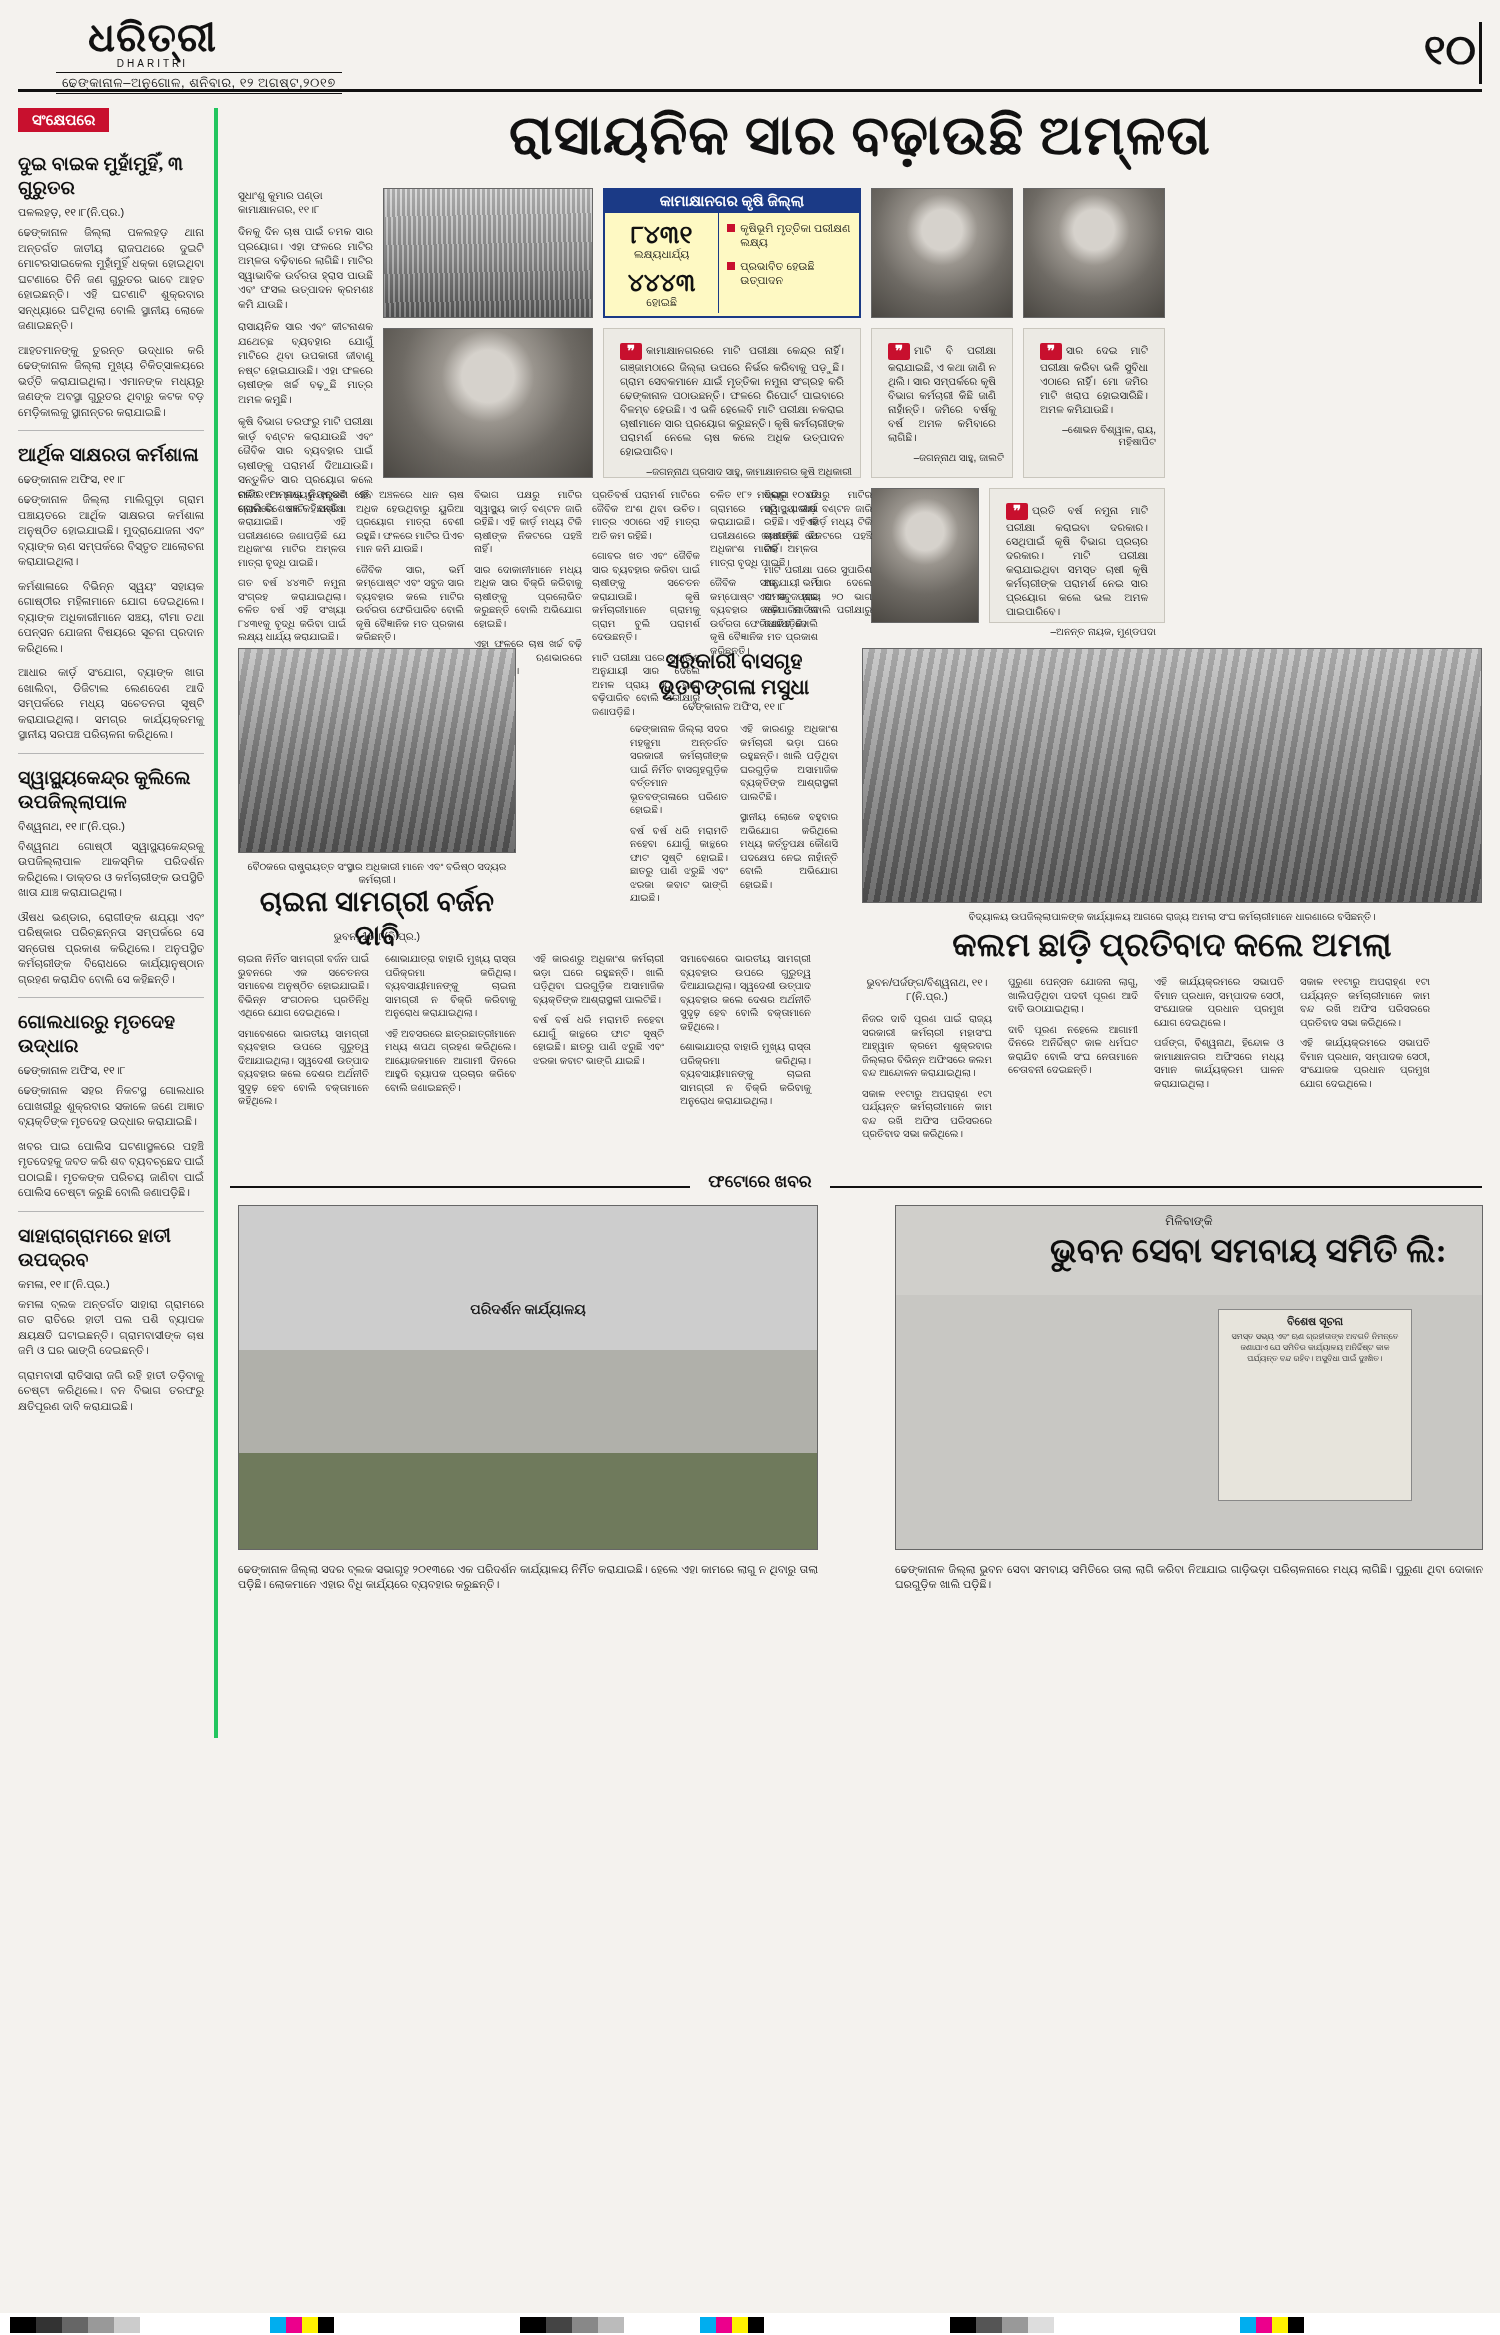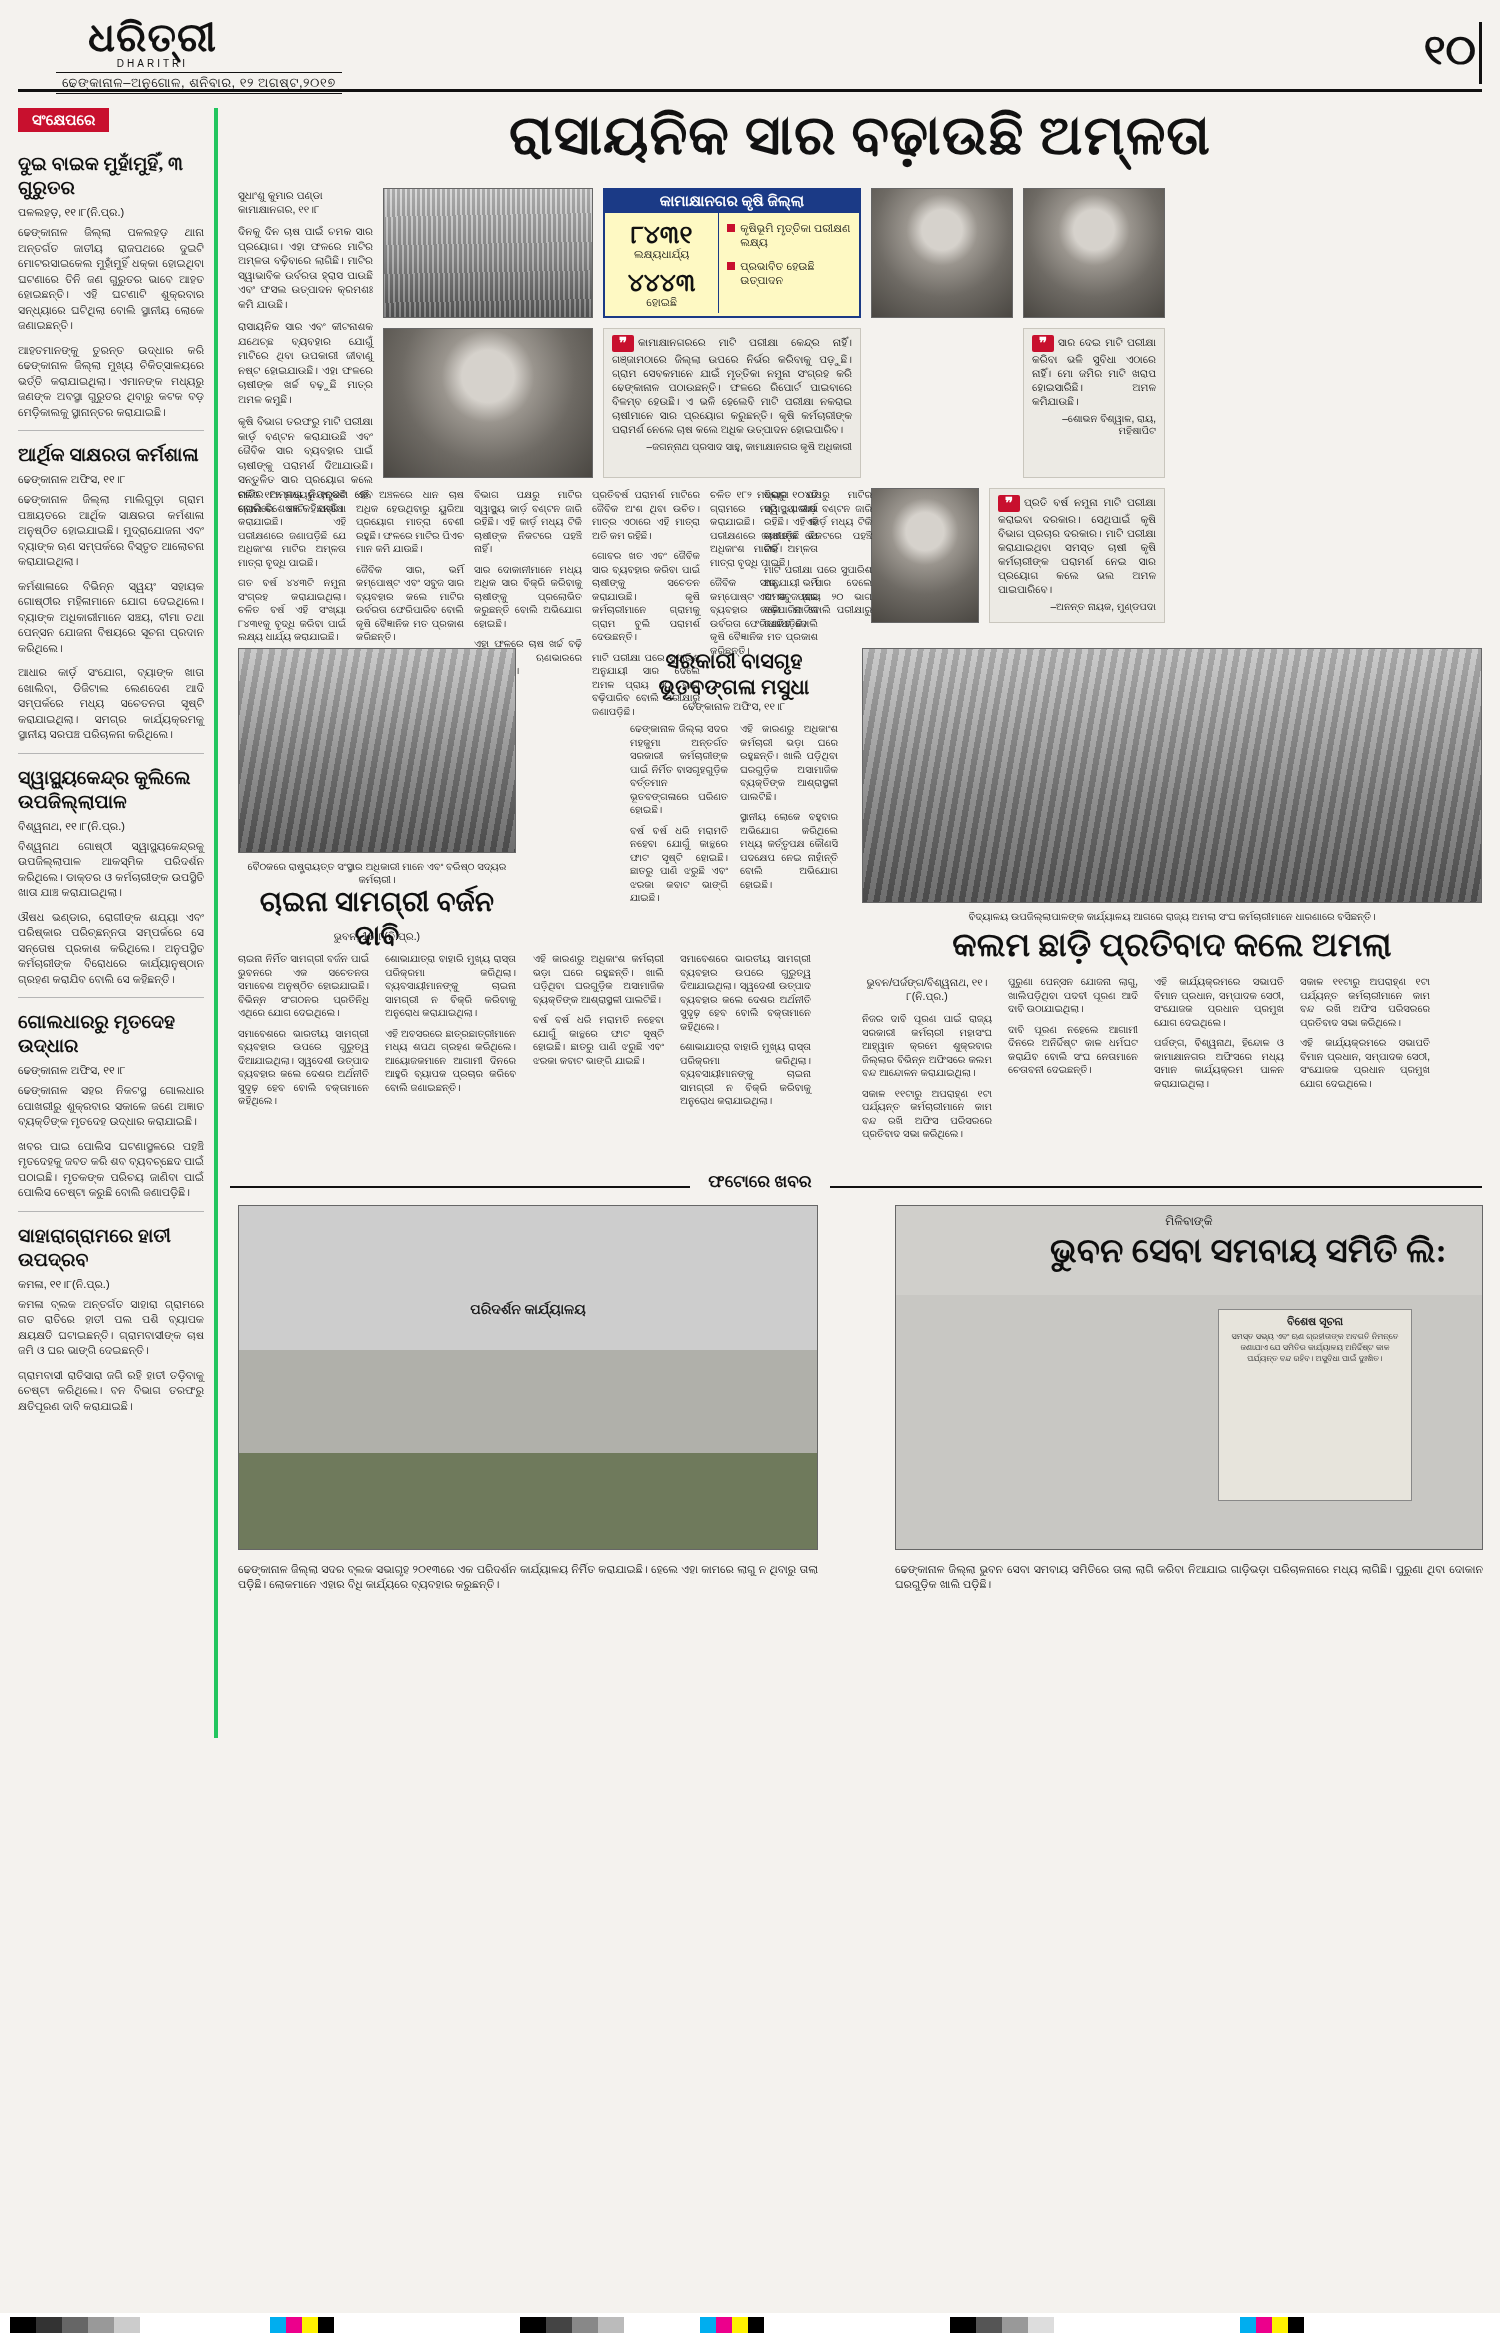"❞ କାମାକ୍ଷାନଗରରେ ମାଟି ପରୀକ୍ଷା କେନ୍ଦ୍ର" .quote p { margin: 0 -> 8px }
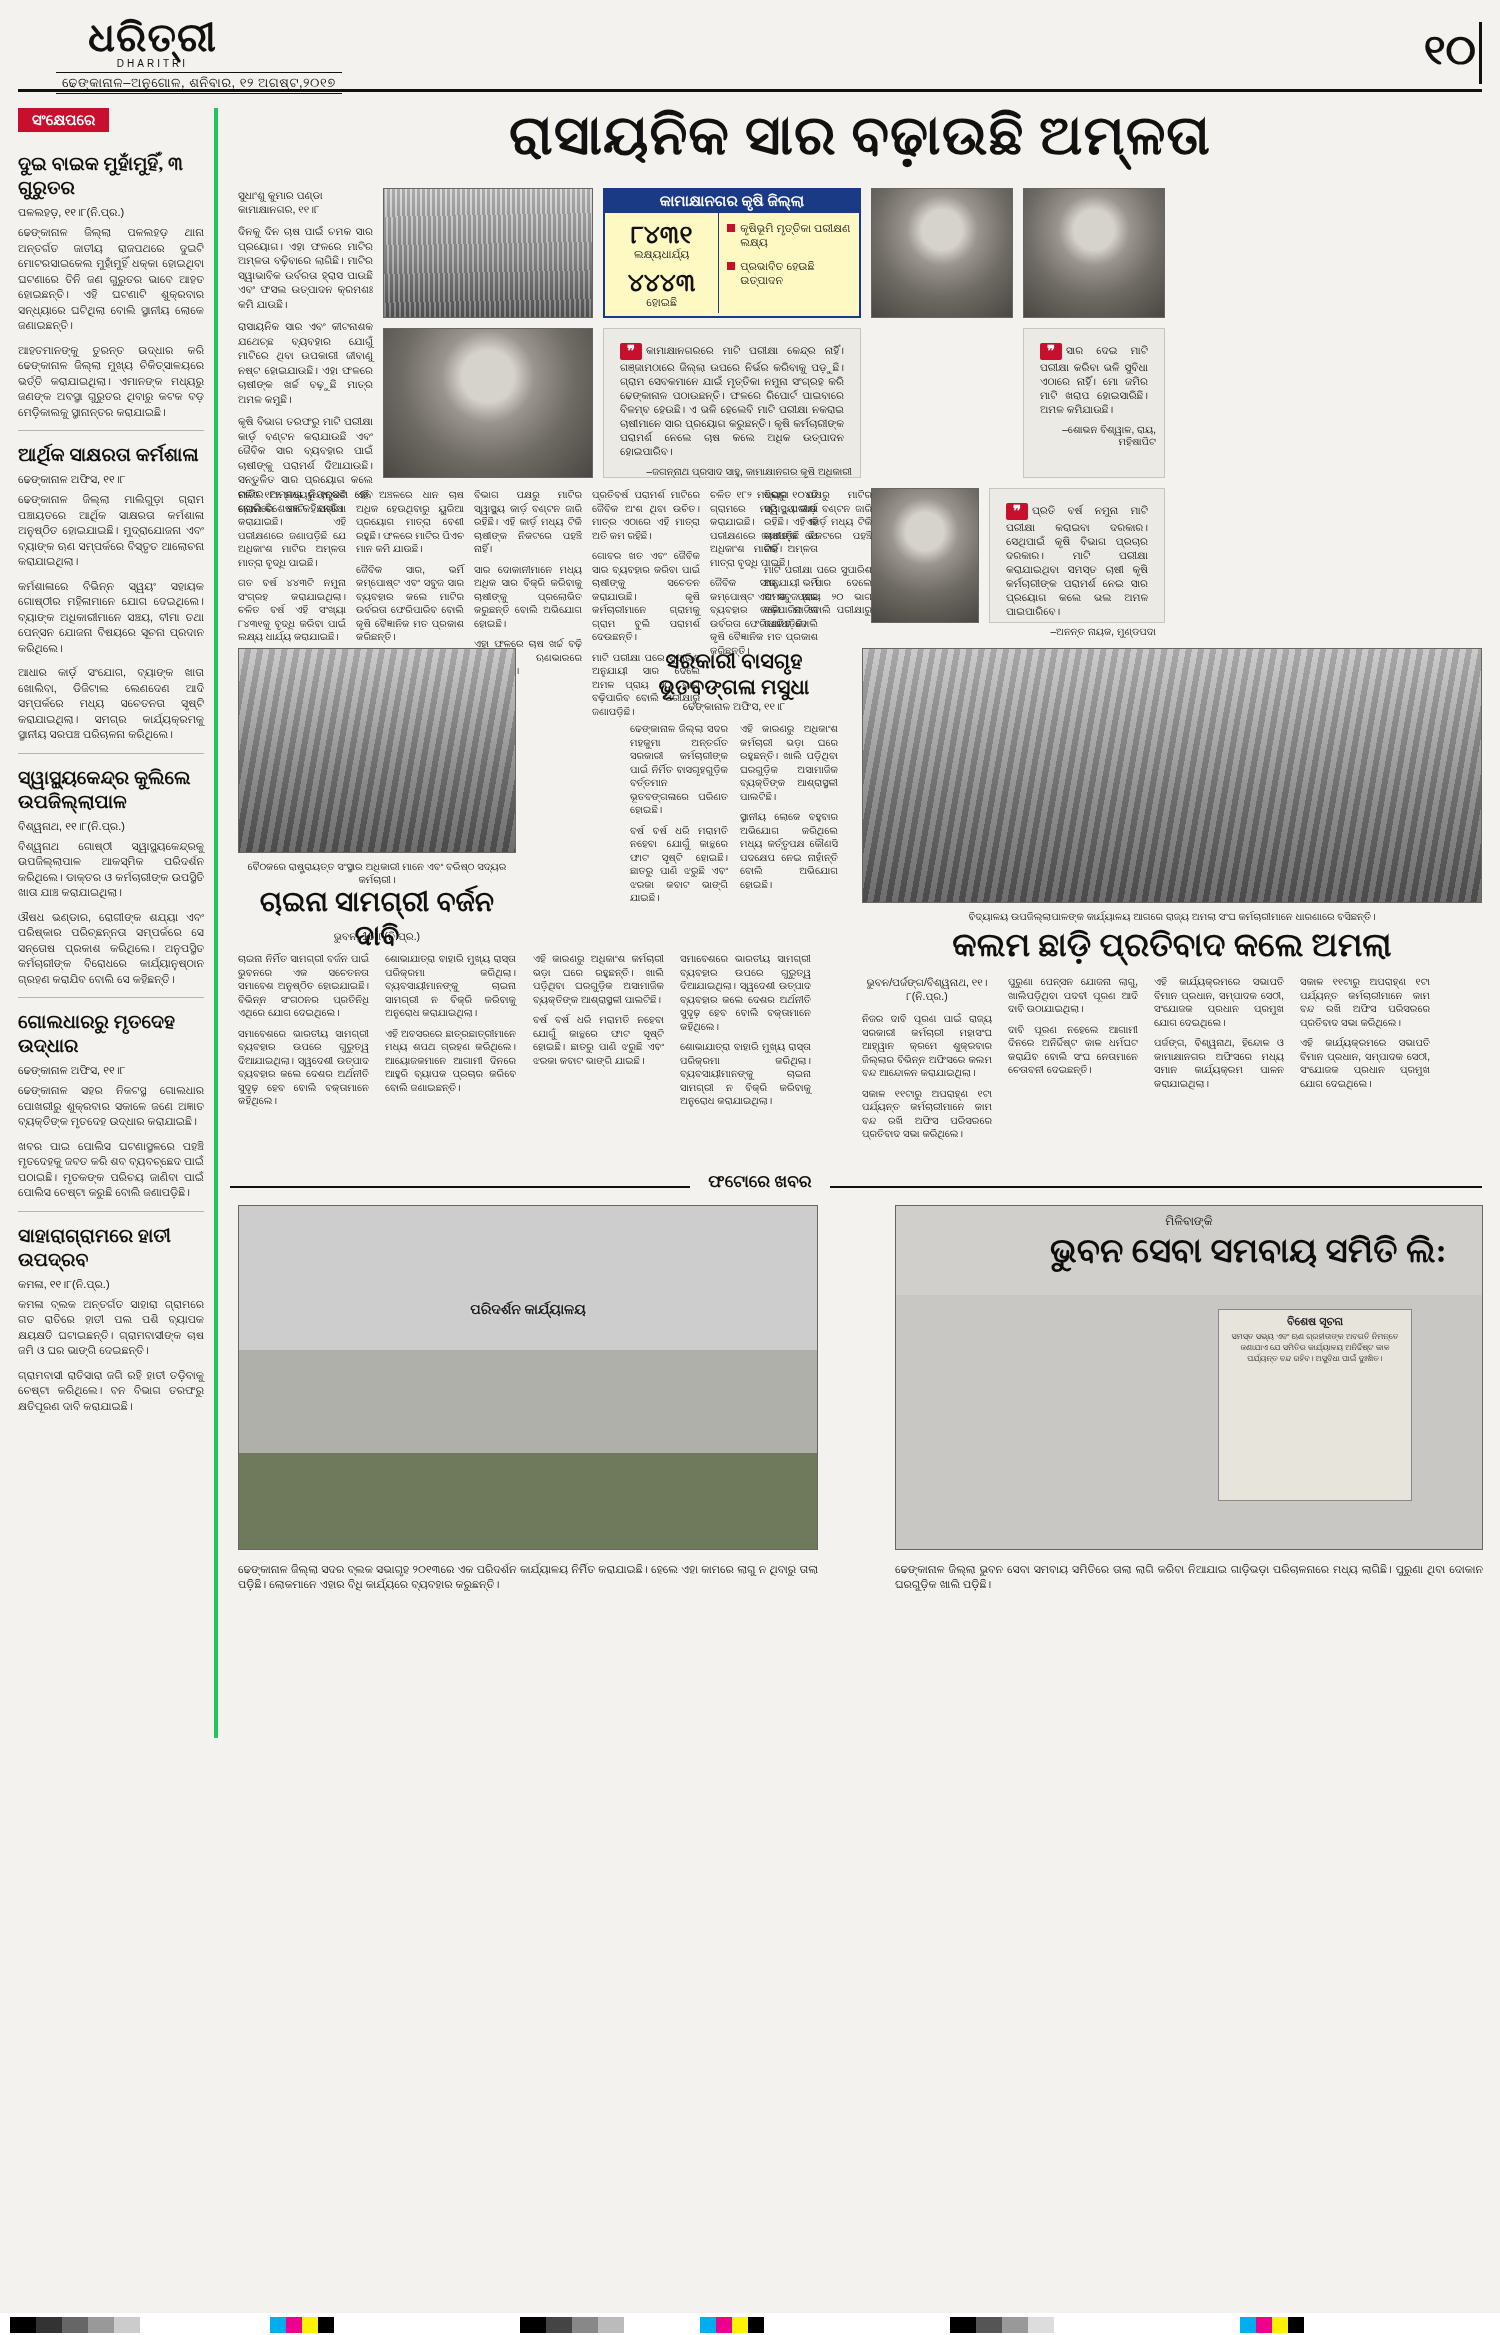"❞ ମାଟି ବି ପରୀକ୍ଷା କରାଯାଇଛି," div.quote { html: none -> <div> <p><span>❞</span><span>ମାଟି ବି ପରୀକ୍ଷା କରାଯାଇଛି, ଏ କଥା ଜାଣି ନ ଥିଲି। ସାର ସମ୍ପର୍କରେ କୃଷି ବିଭାଗ କର୍ମଚାରୀ କିଛି ଜାଣି ନାହାଁନ୍ତି। ଜମିରେ ବର୍ଷକୁ ବର୍ଷ ଅମଳ କମିବାରେ ଲାଗିଛି।</span></p> <span>–ଜଗନ୍ନାଥ ସାହୁ, ଜାଲଟି</span> </div> }
